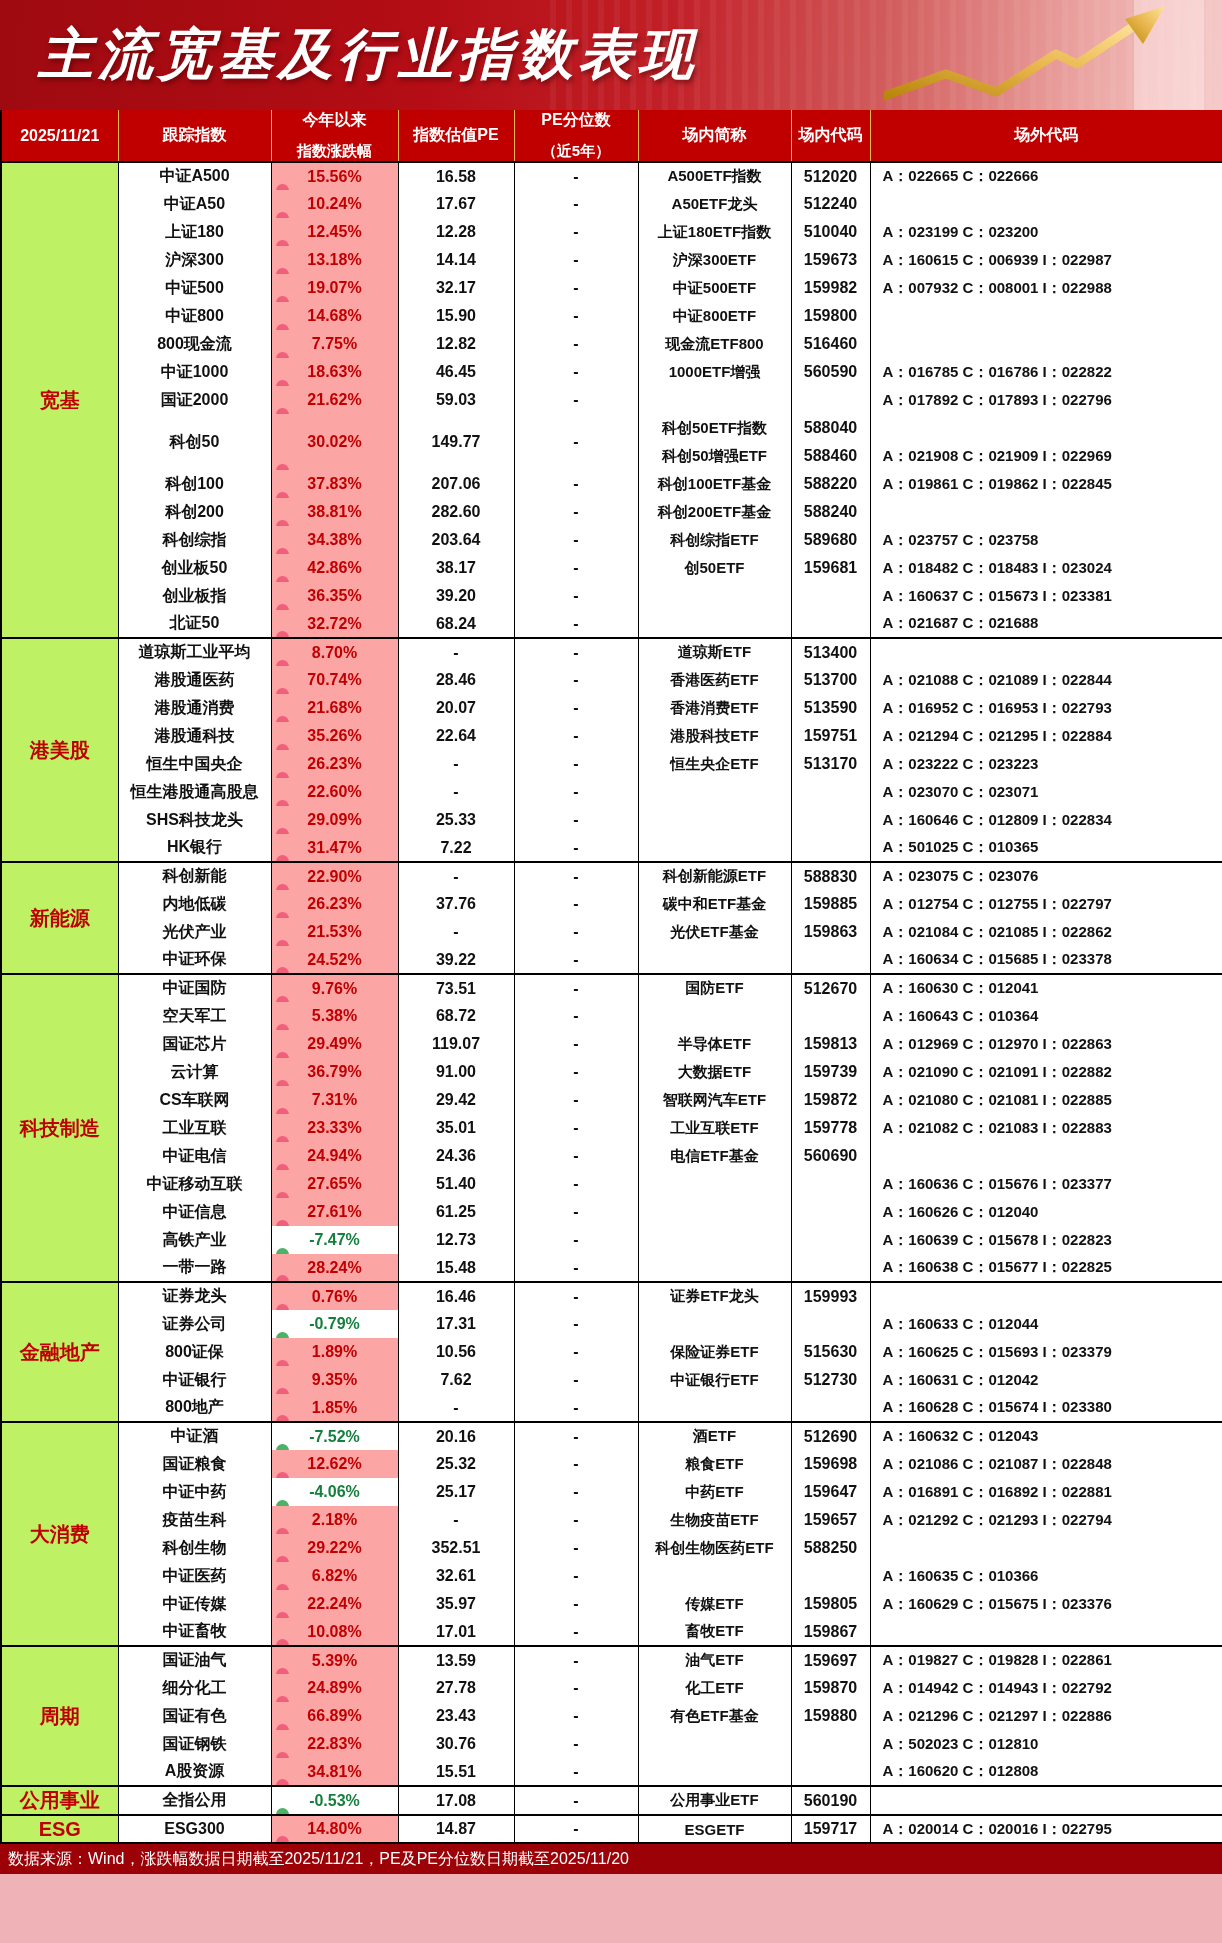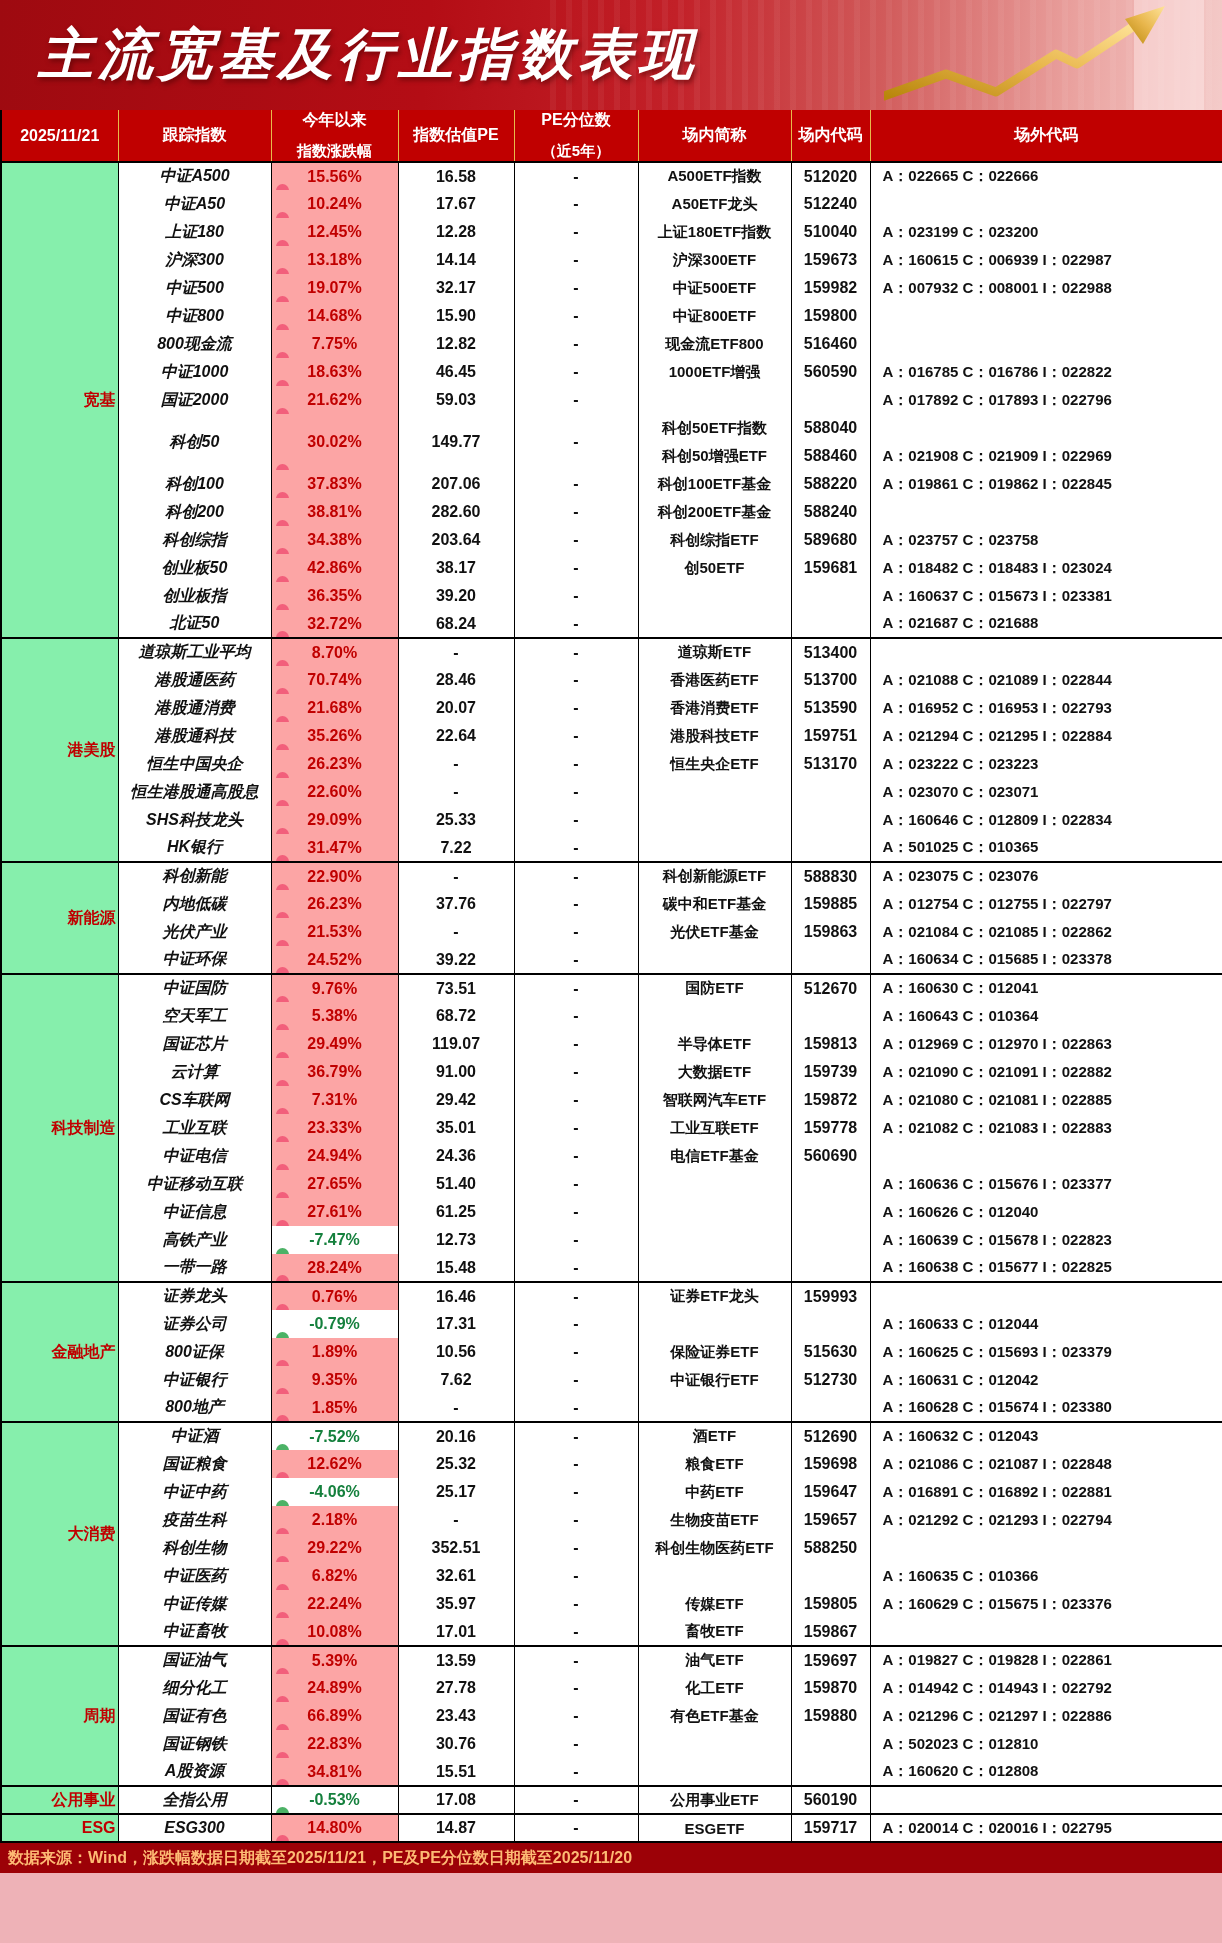"中证A500" td.idx { font-style: italic -> none }
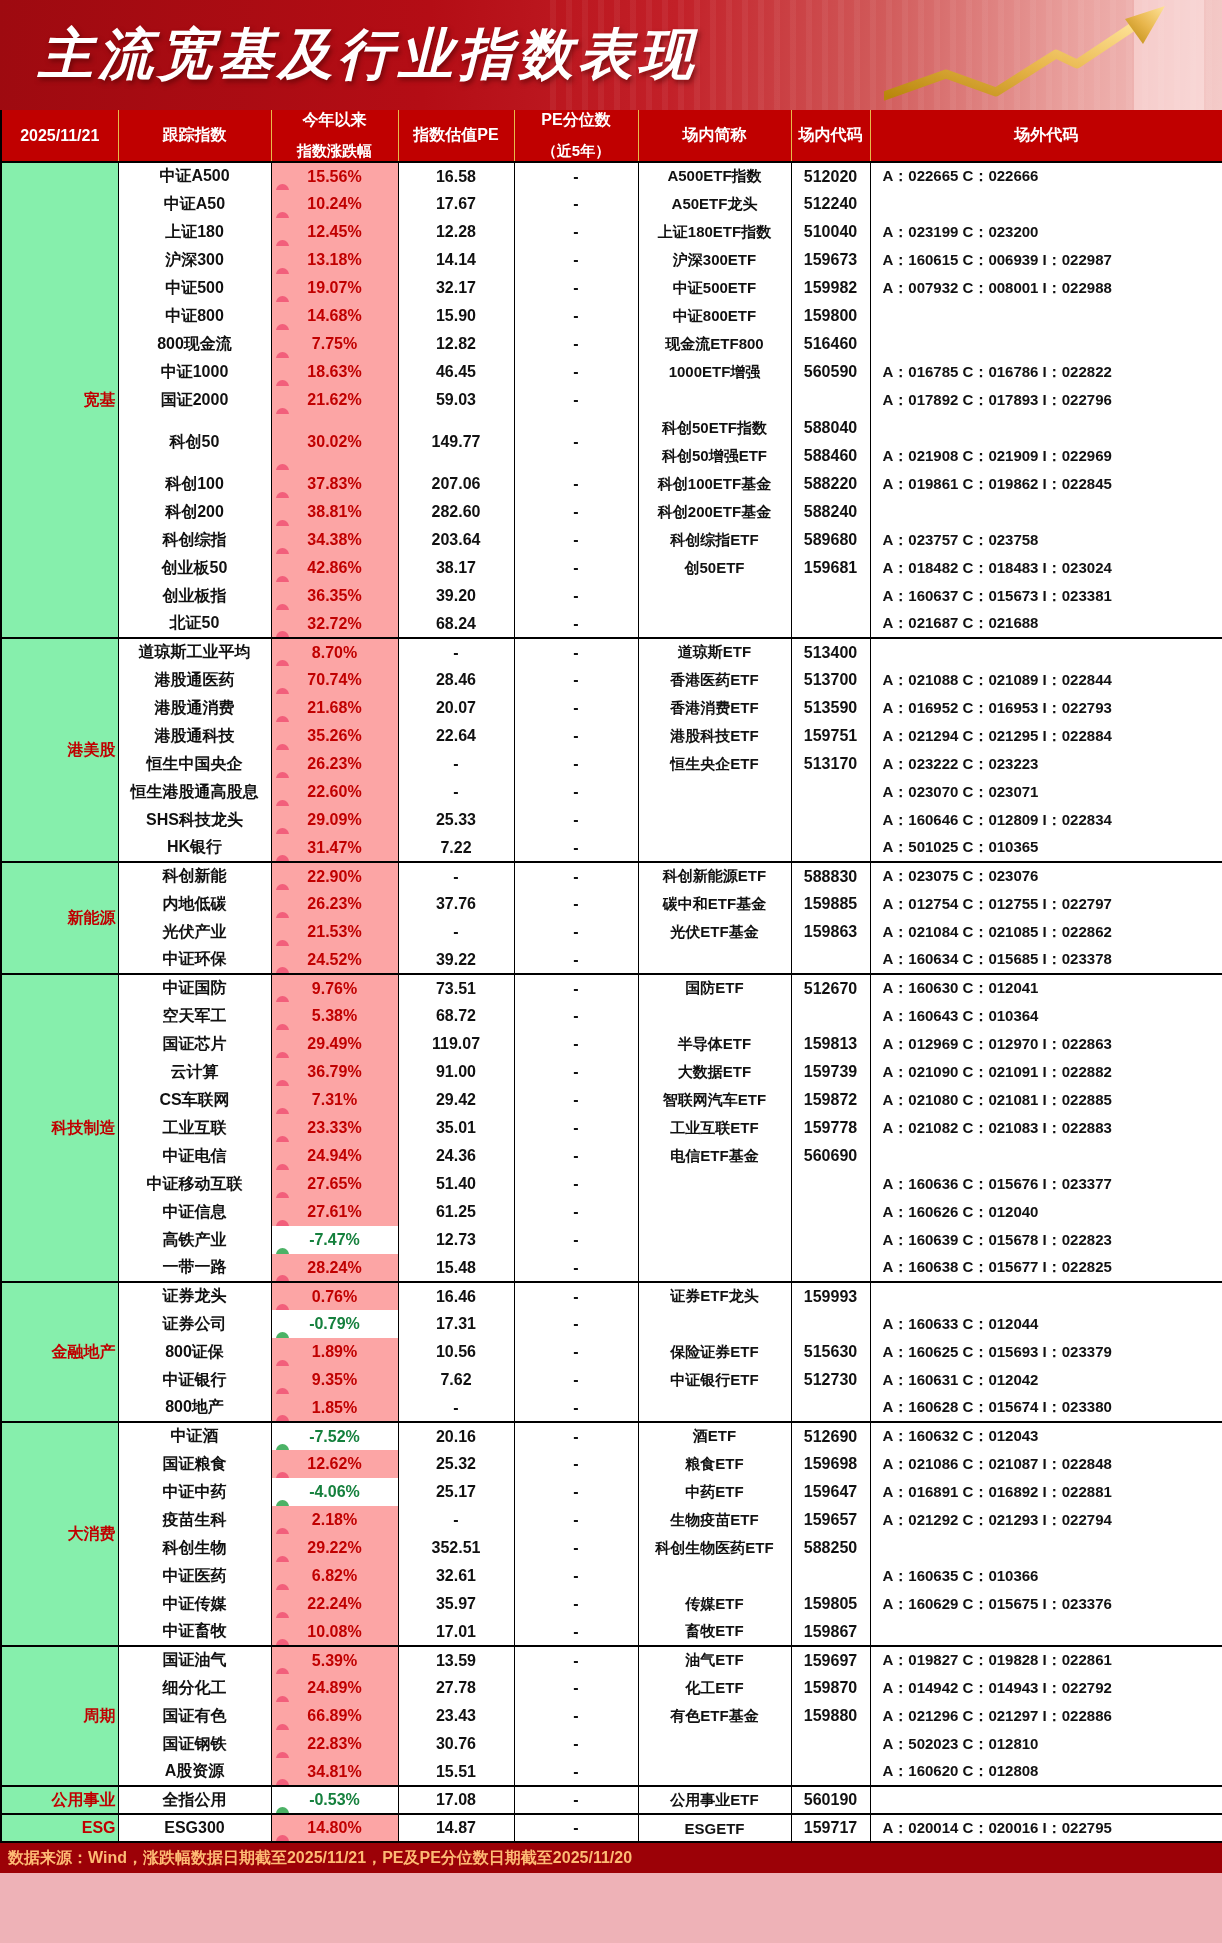"宽基" td.cat { background: #86efac -> #bef264; font-size: 16px -> 20px; text-align: right -> none }
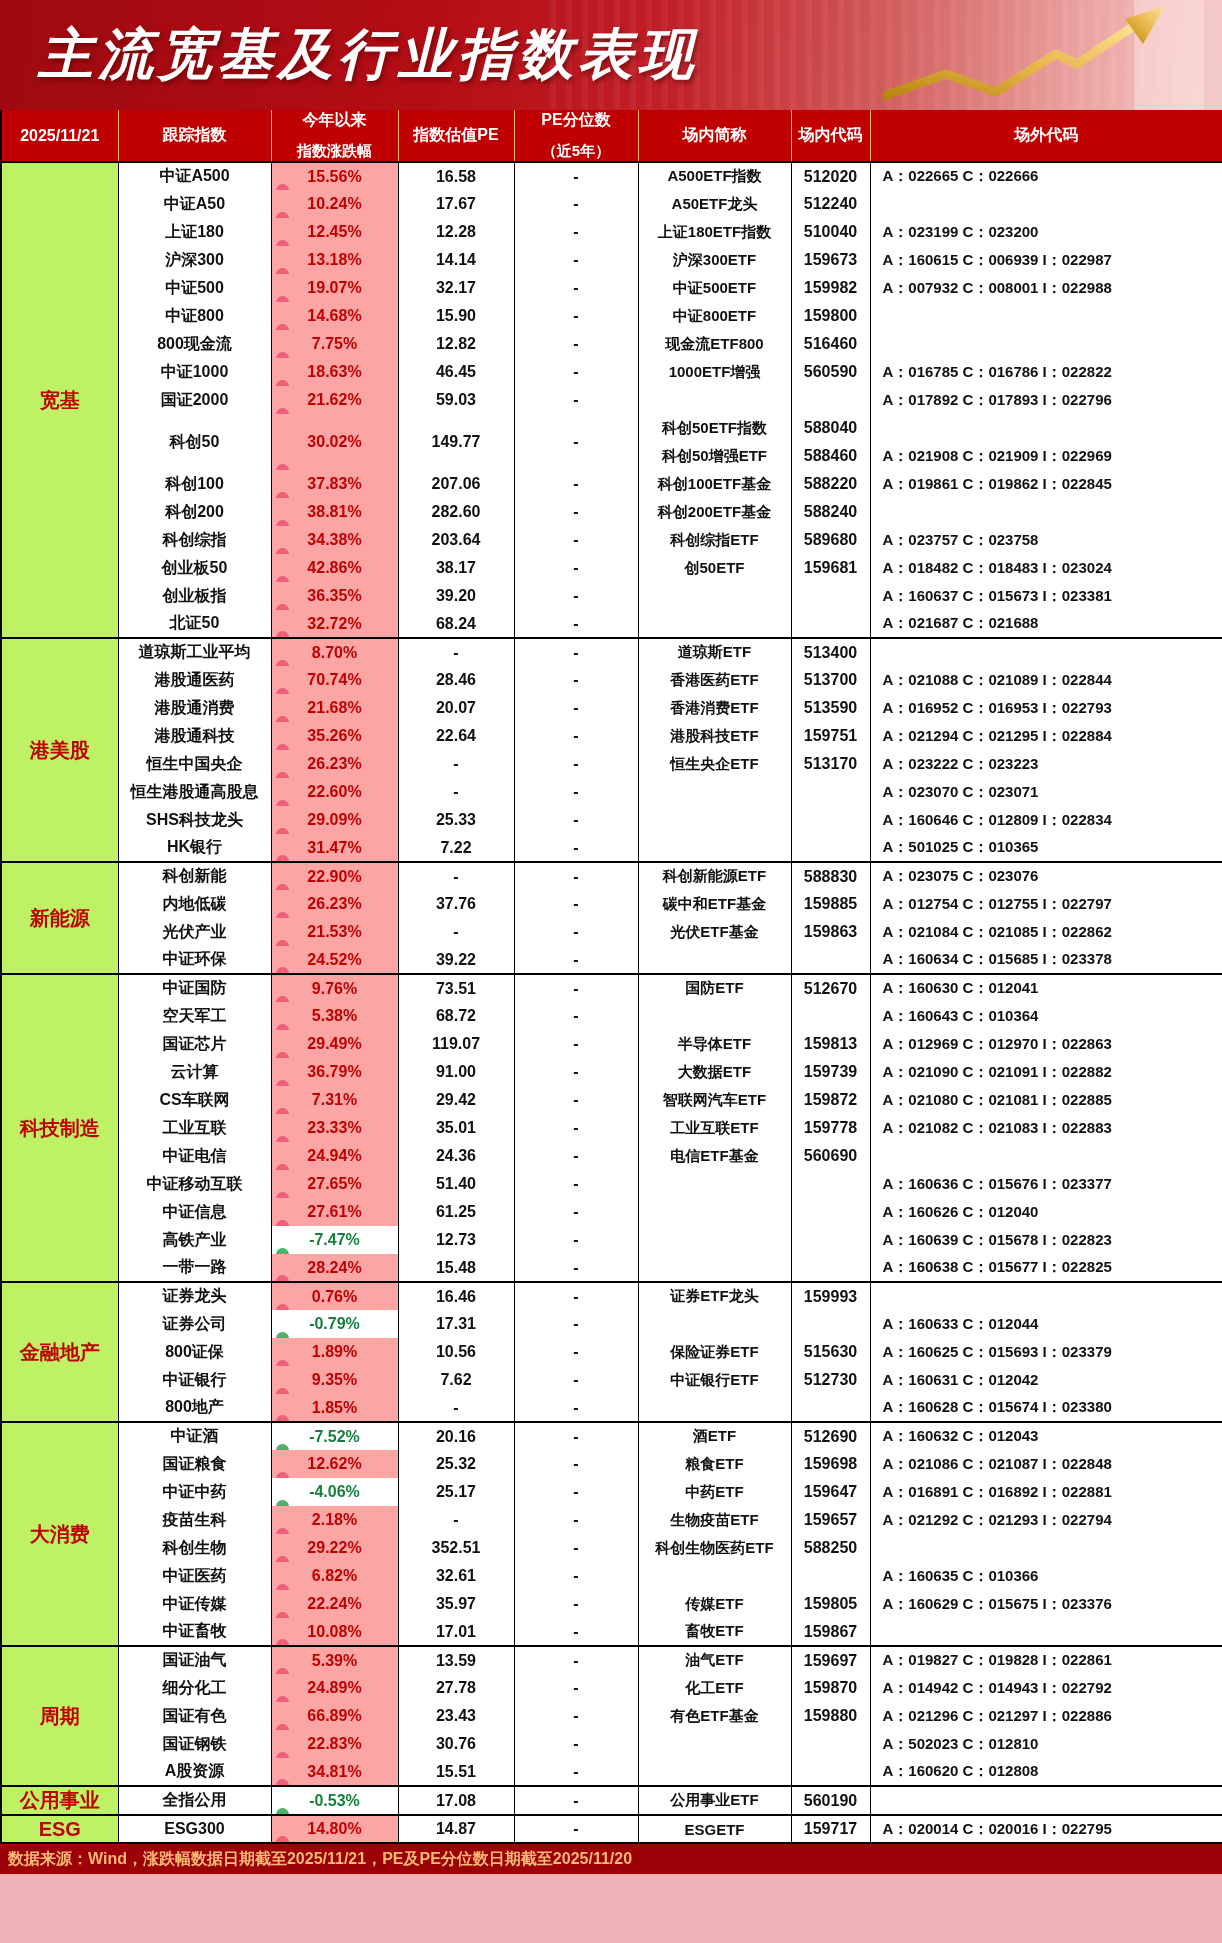"数据来源：Wind，涨跌幅数据日期截至2025/11/21，PE及PE分位数日期" .footer { color: #fdba74 -> #ffffff; font-weight: 700 -> 400 }
